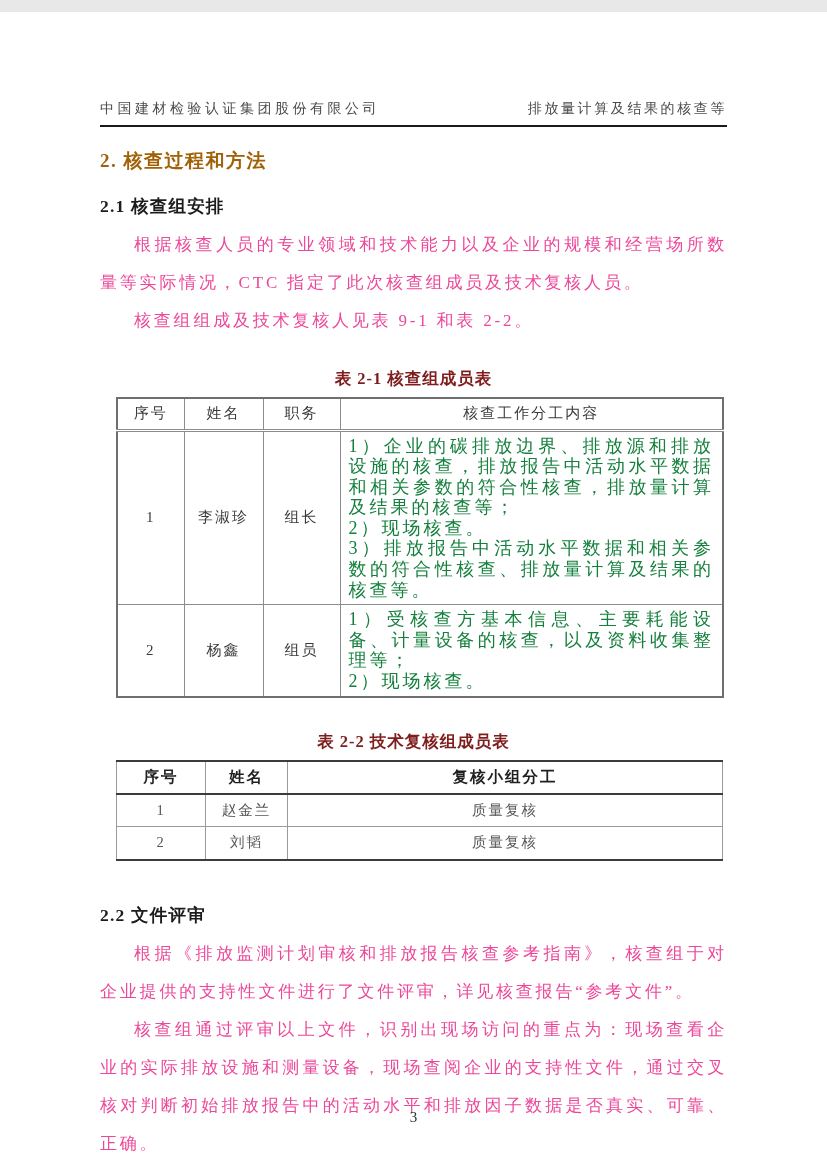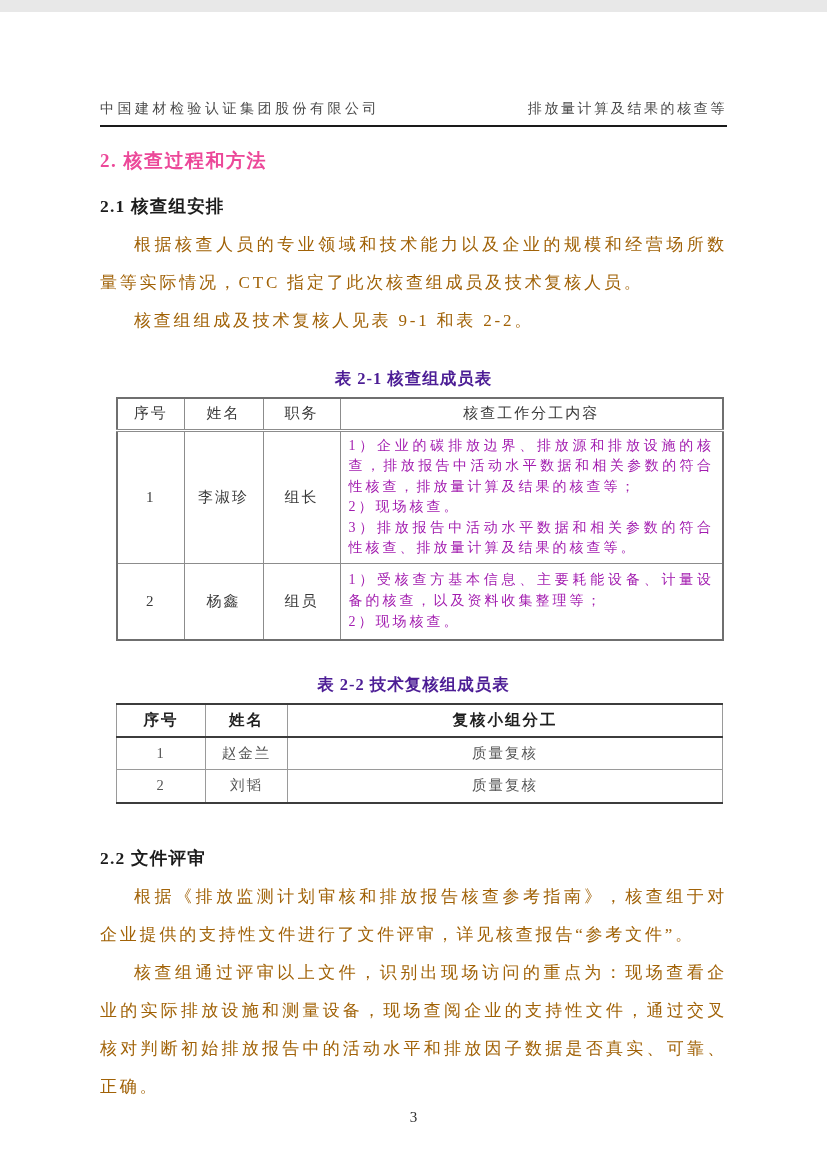"2. 核查过程和方法" .h-level1 { color: #ec4899 -> #a16207 }
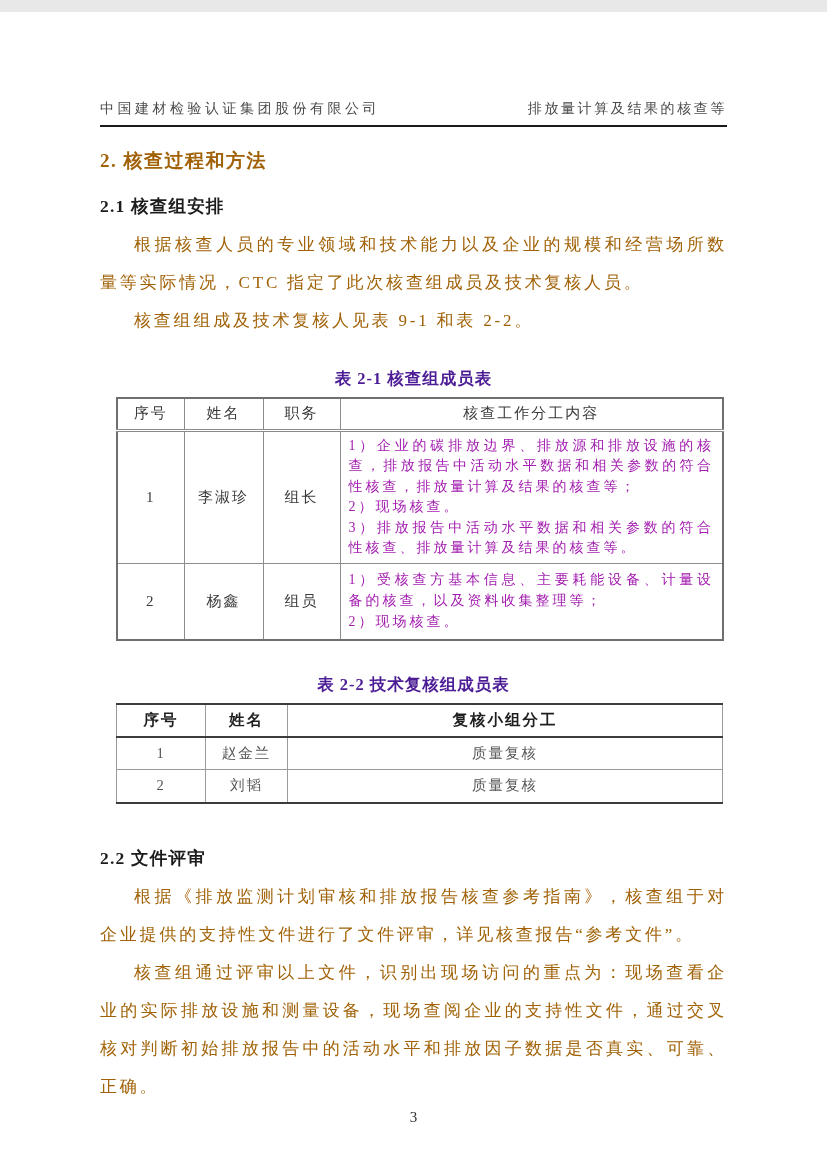"根据核查人员的专业领域和技术能力以及企业的规模和经营场所数量等实际情况，CTC" .para { color: #a16207 -> #ec4899 }
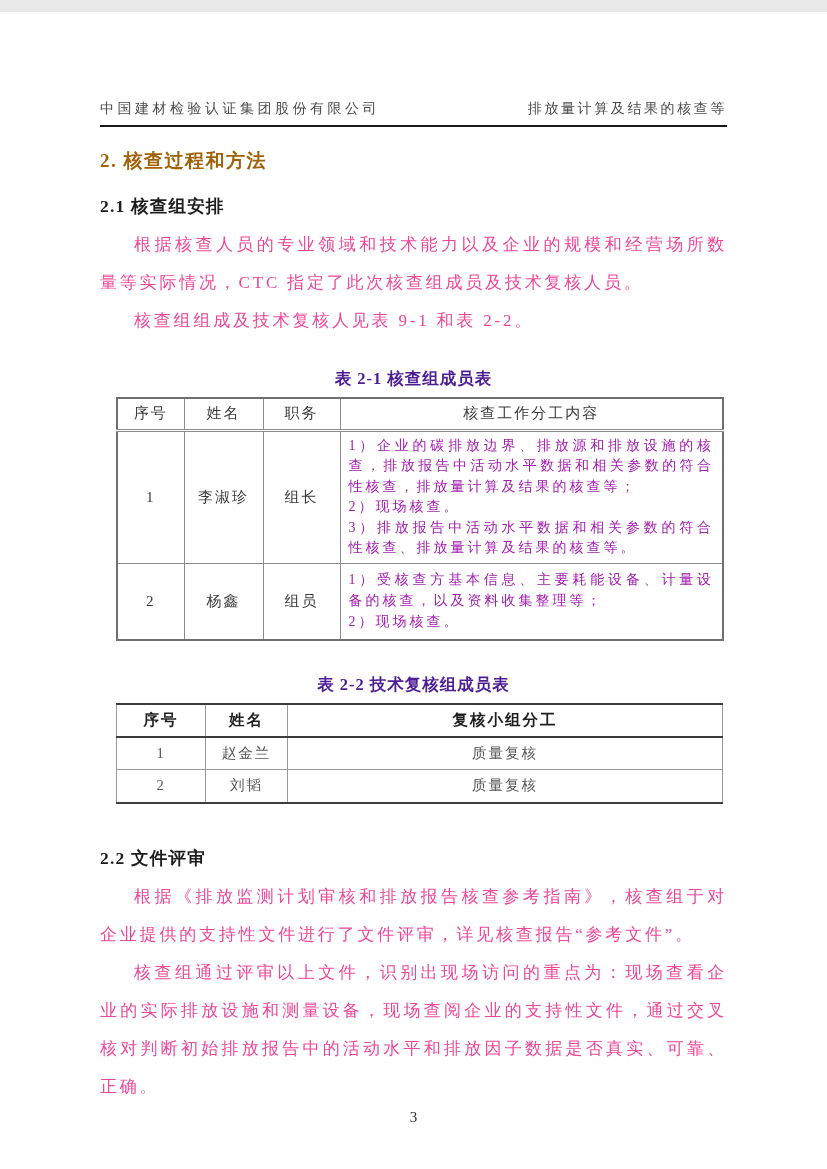"表 2-1 核查组成员表" .tbl-caption { color: #4c1d95 -> #7f1d1d }
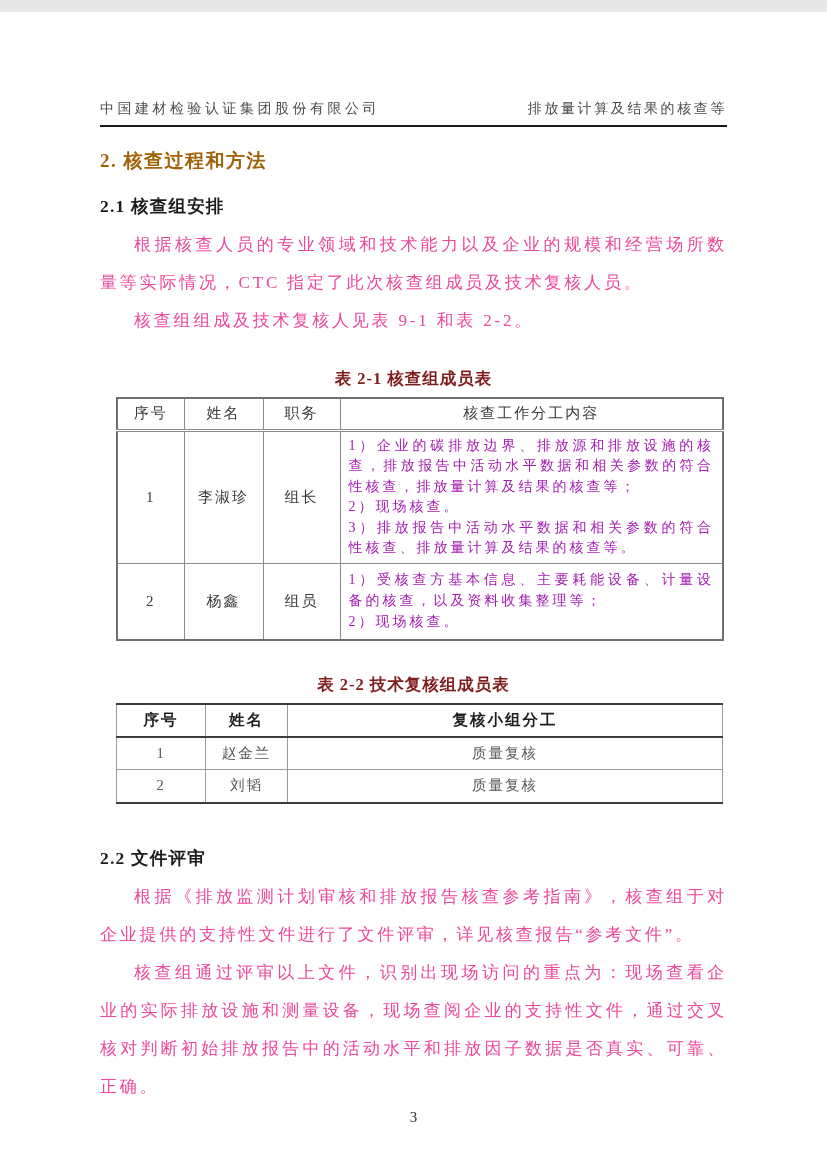"1）企业的碳排放边界、排放源和排放设施的核查，排放报告中活动水平数据和相关参数的" table.t1 td.duties { color: #a21caf -> #15803d; font-size: 14px -> 18px }
